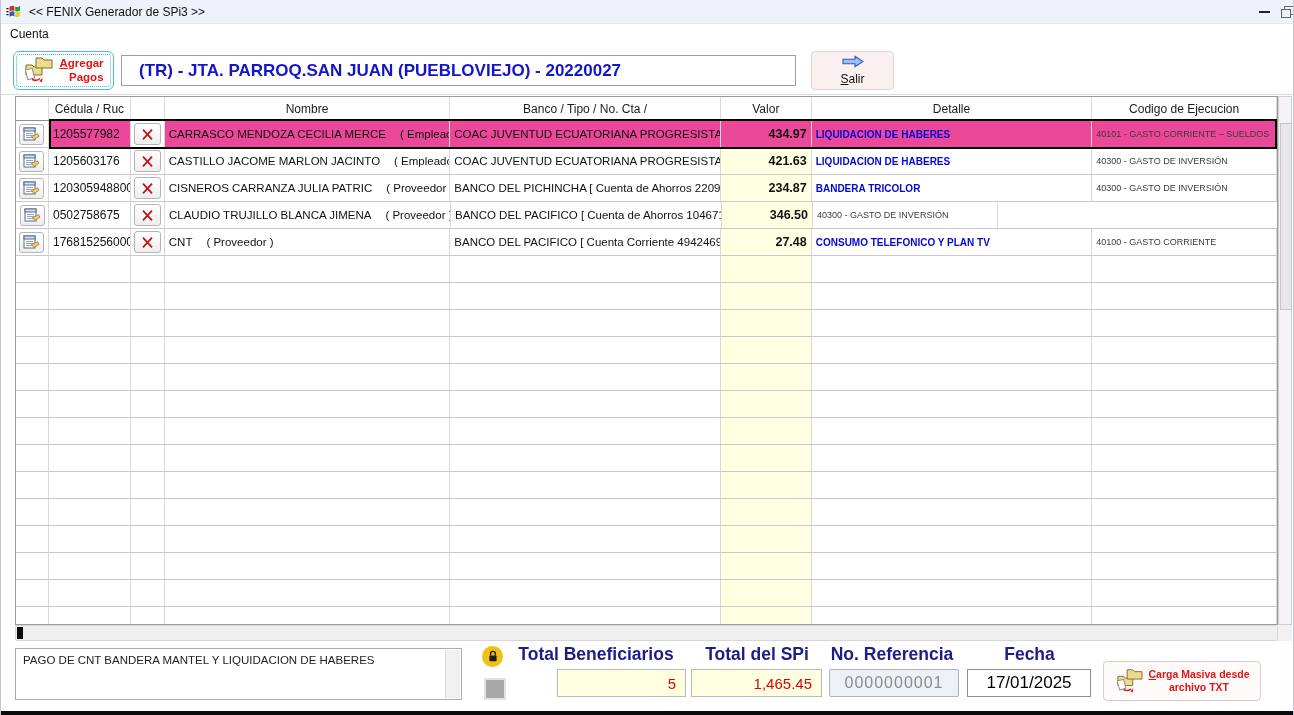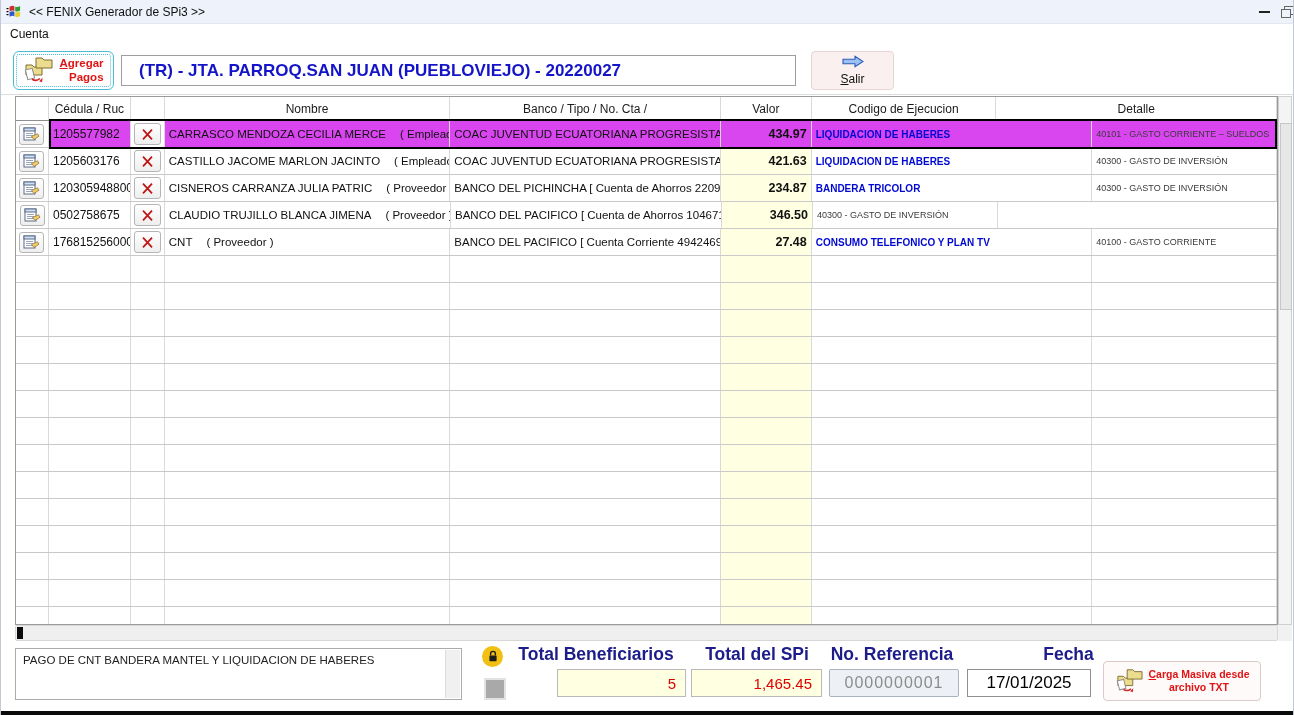"Codigo de Ejecucion" div.th { order: before "Detalle" -> after "Detalle" }
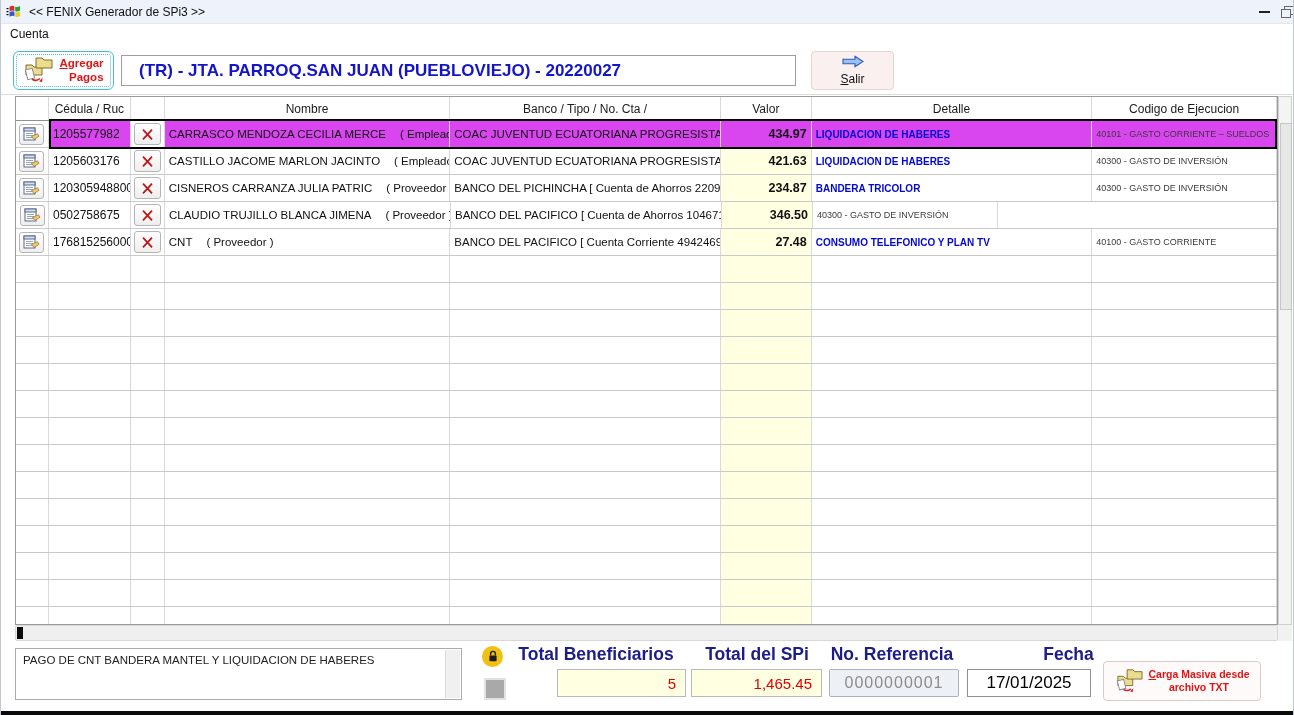"1205577982" .tr.sel .td.green { background: #d946ef -> #ec4899 }
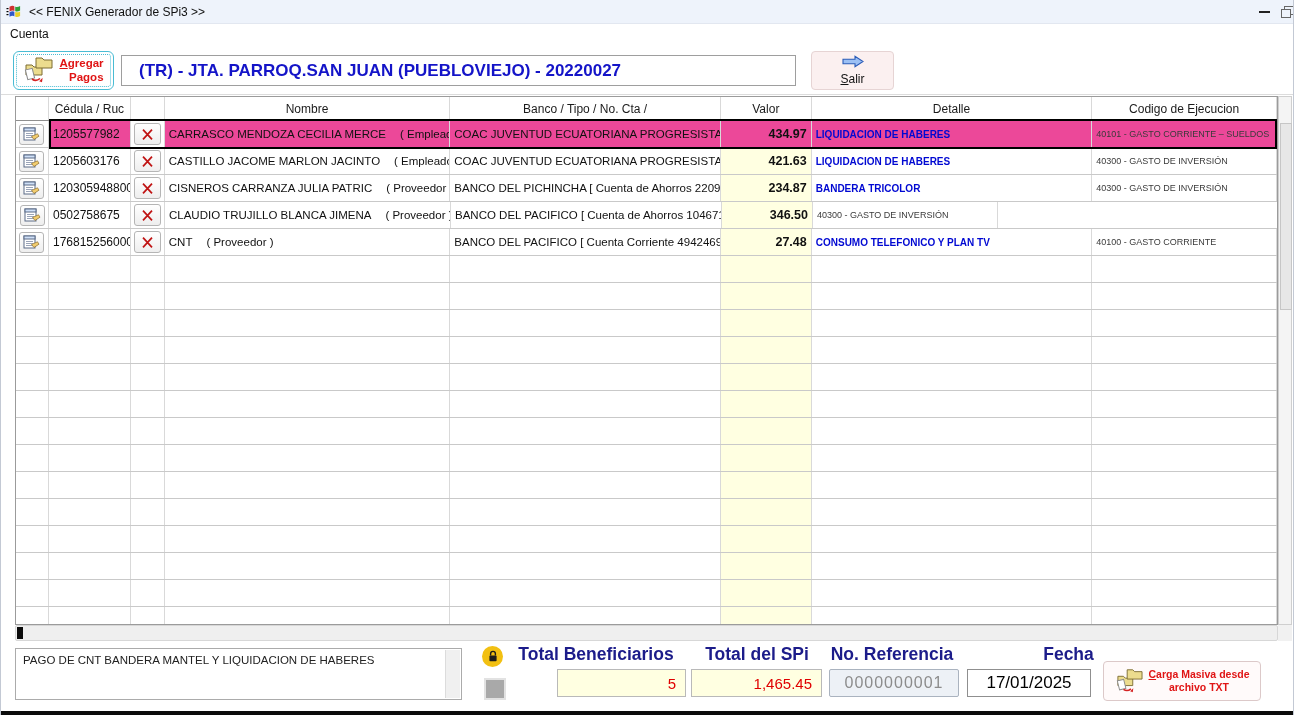"Fecha" .lab-fecha { left: 965px -> 926px }
